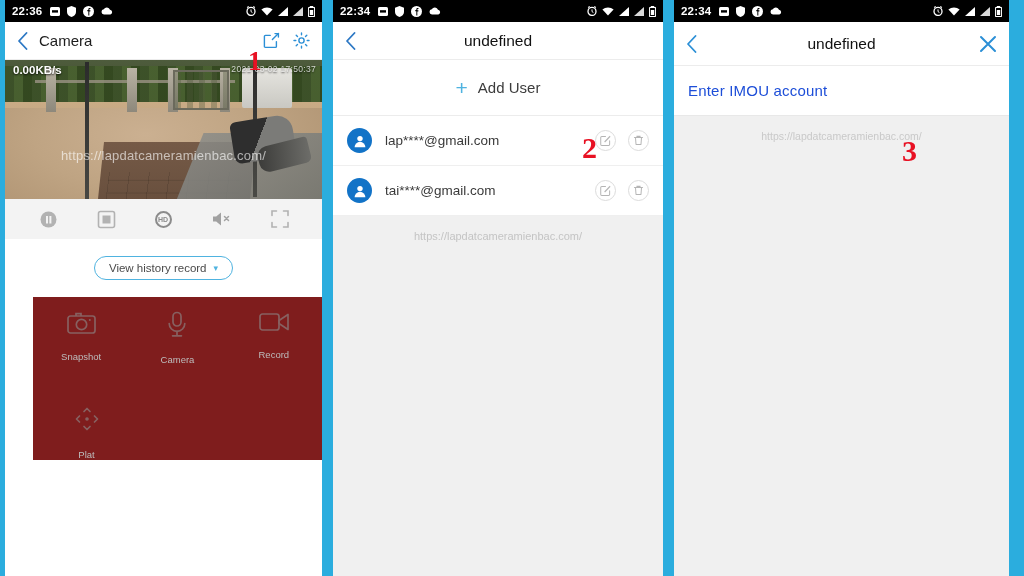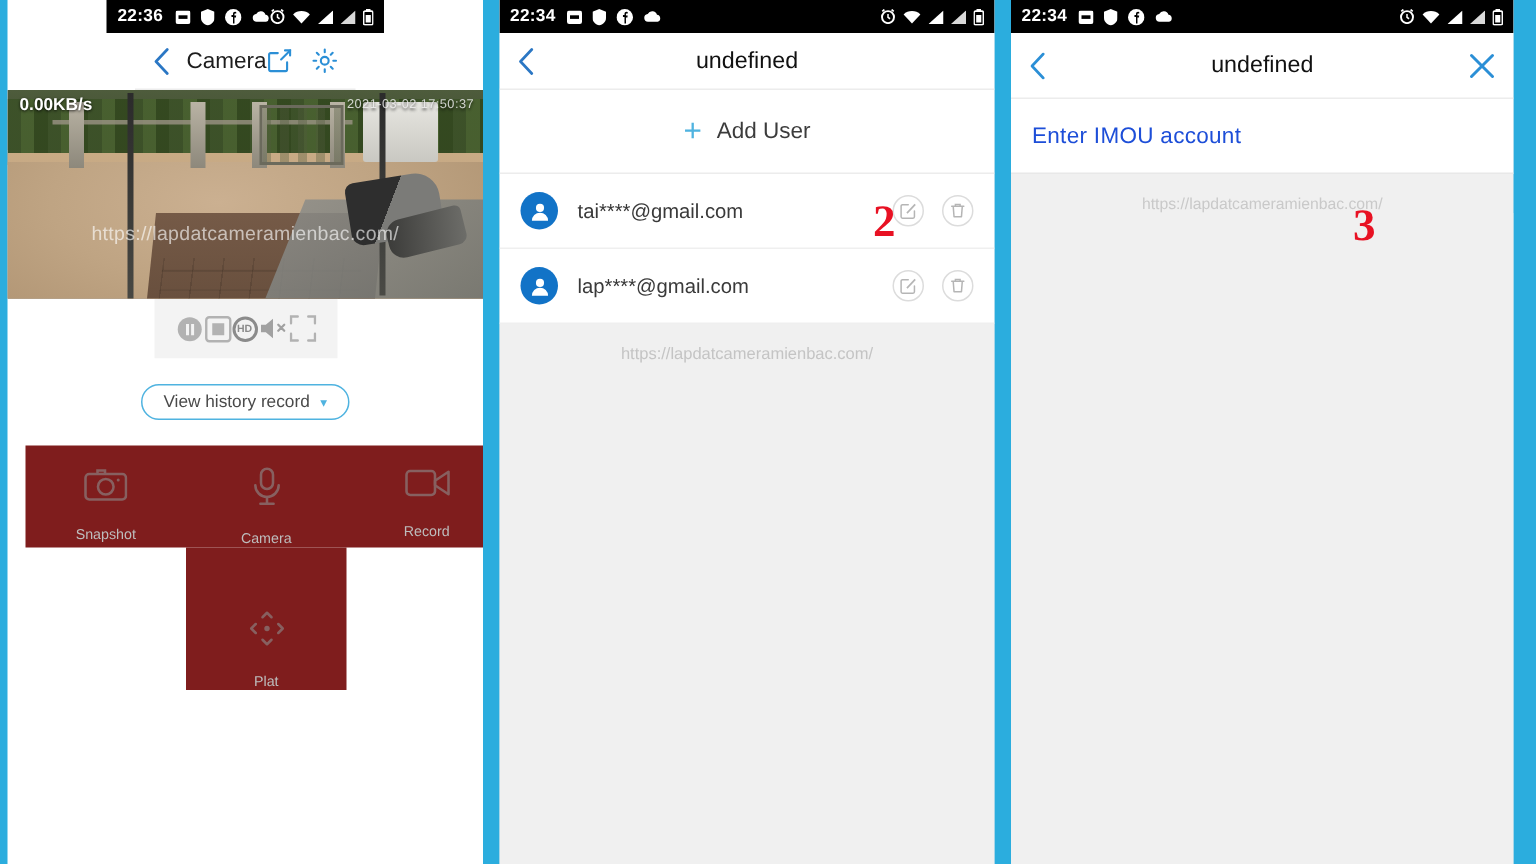"22:36" .panel-1 { align-items: center -> none }
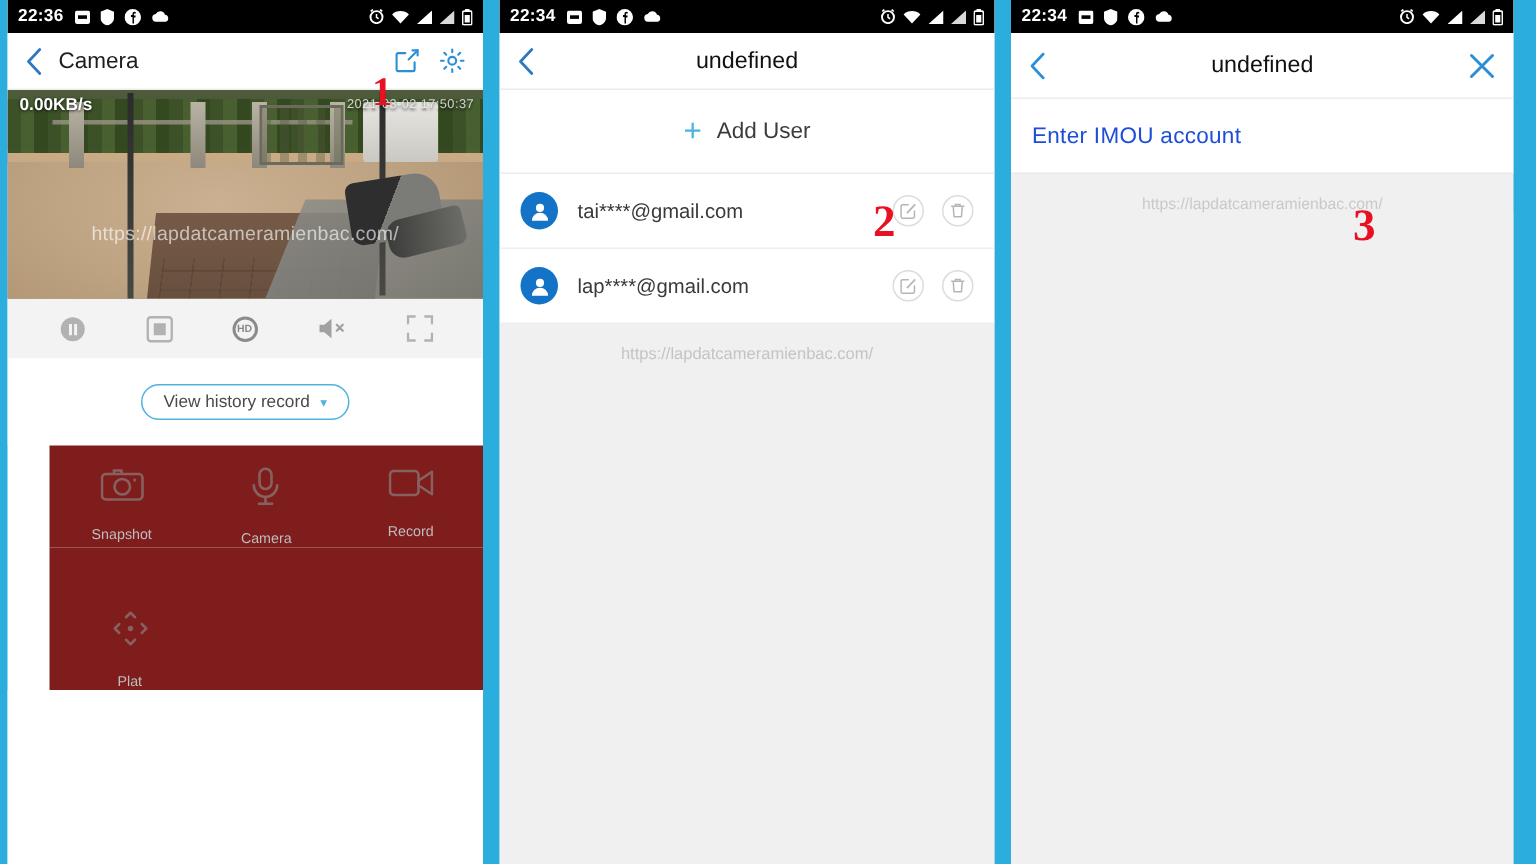"tai****@gmail.com" div.user-row { order: before "lap****@gmail.com" -> after "lap****@gmail.com" }
